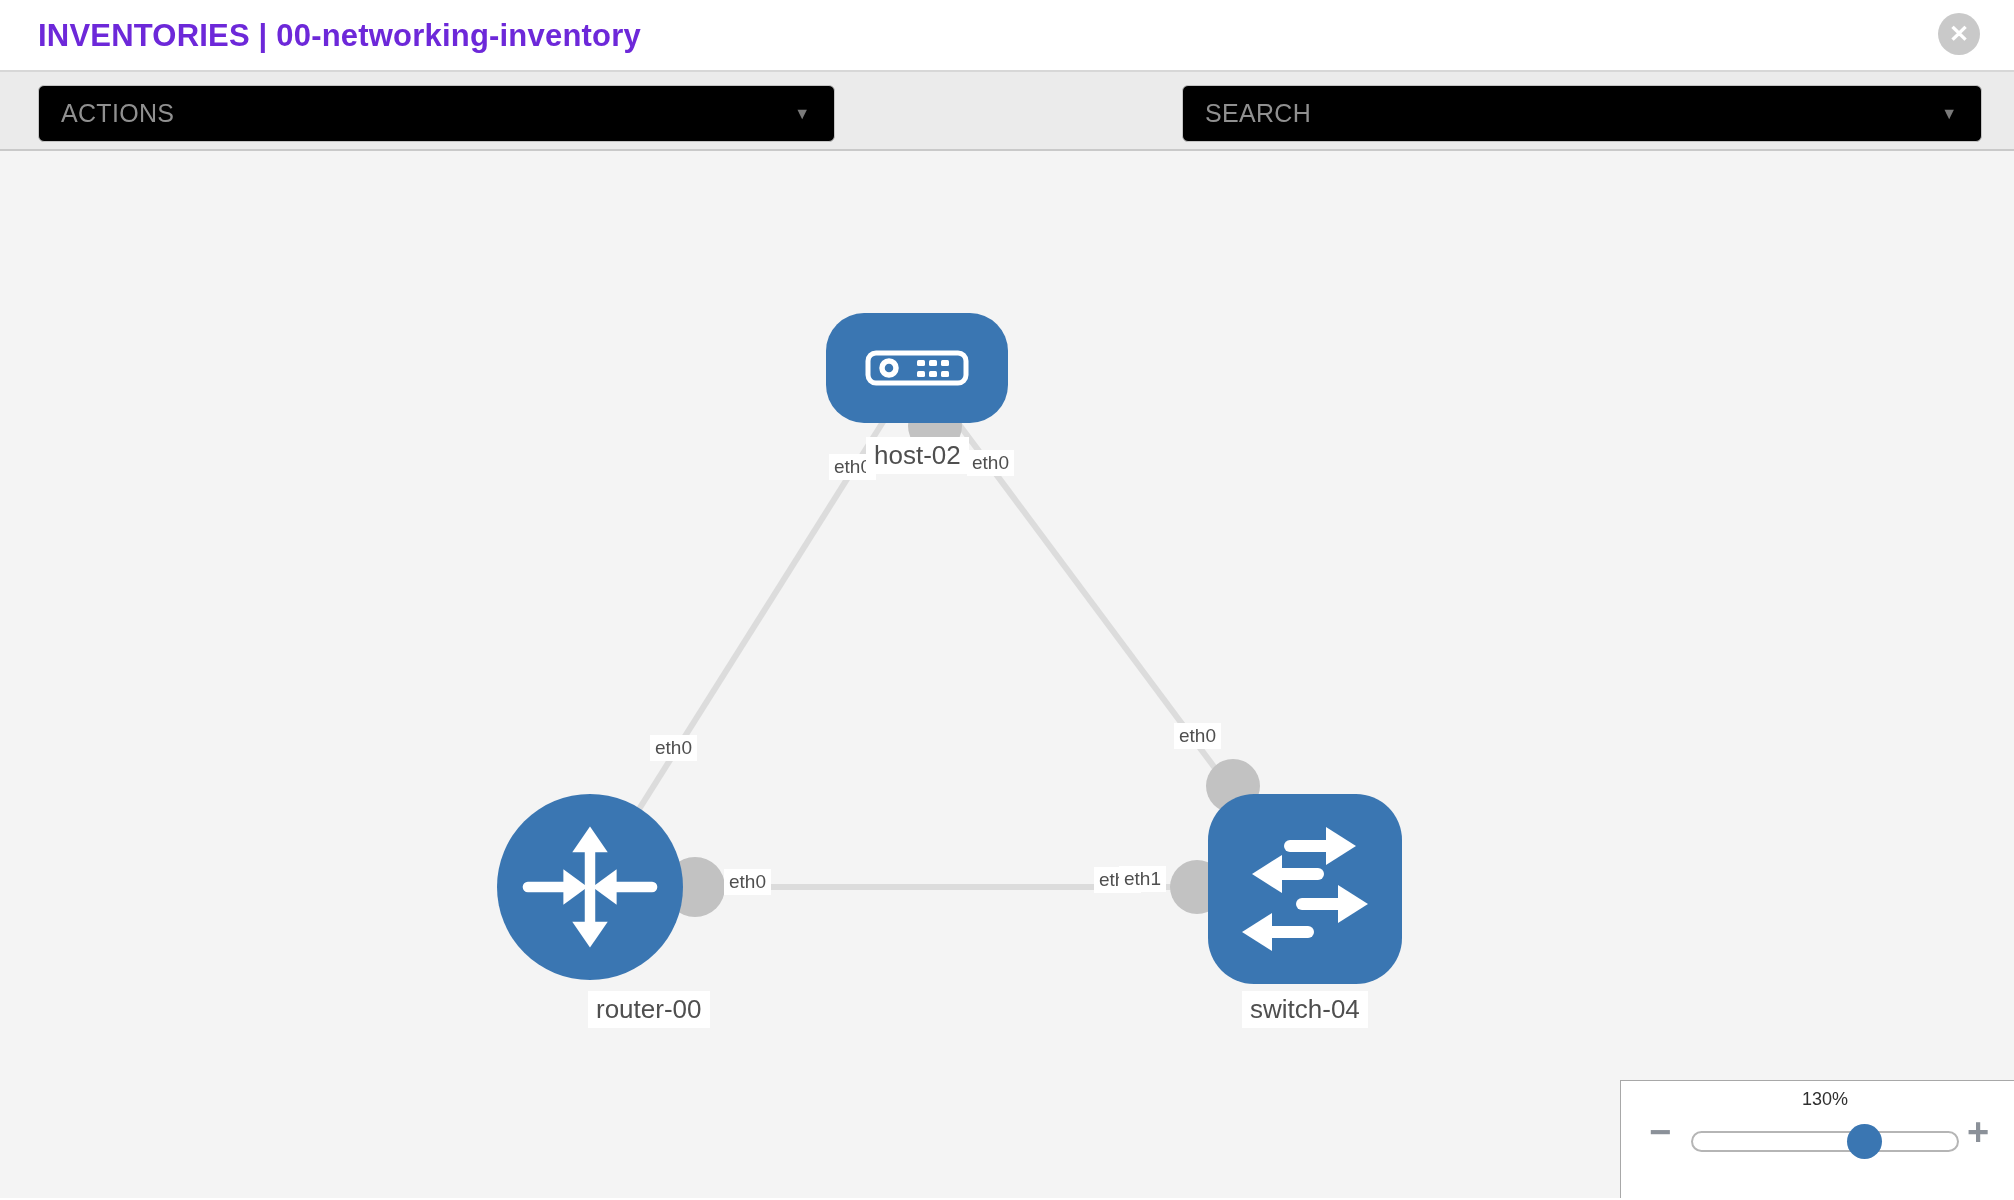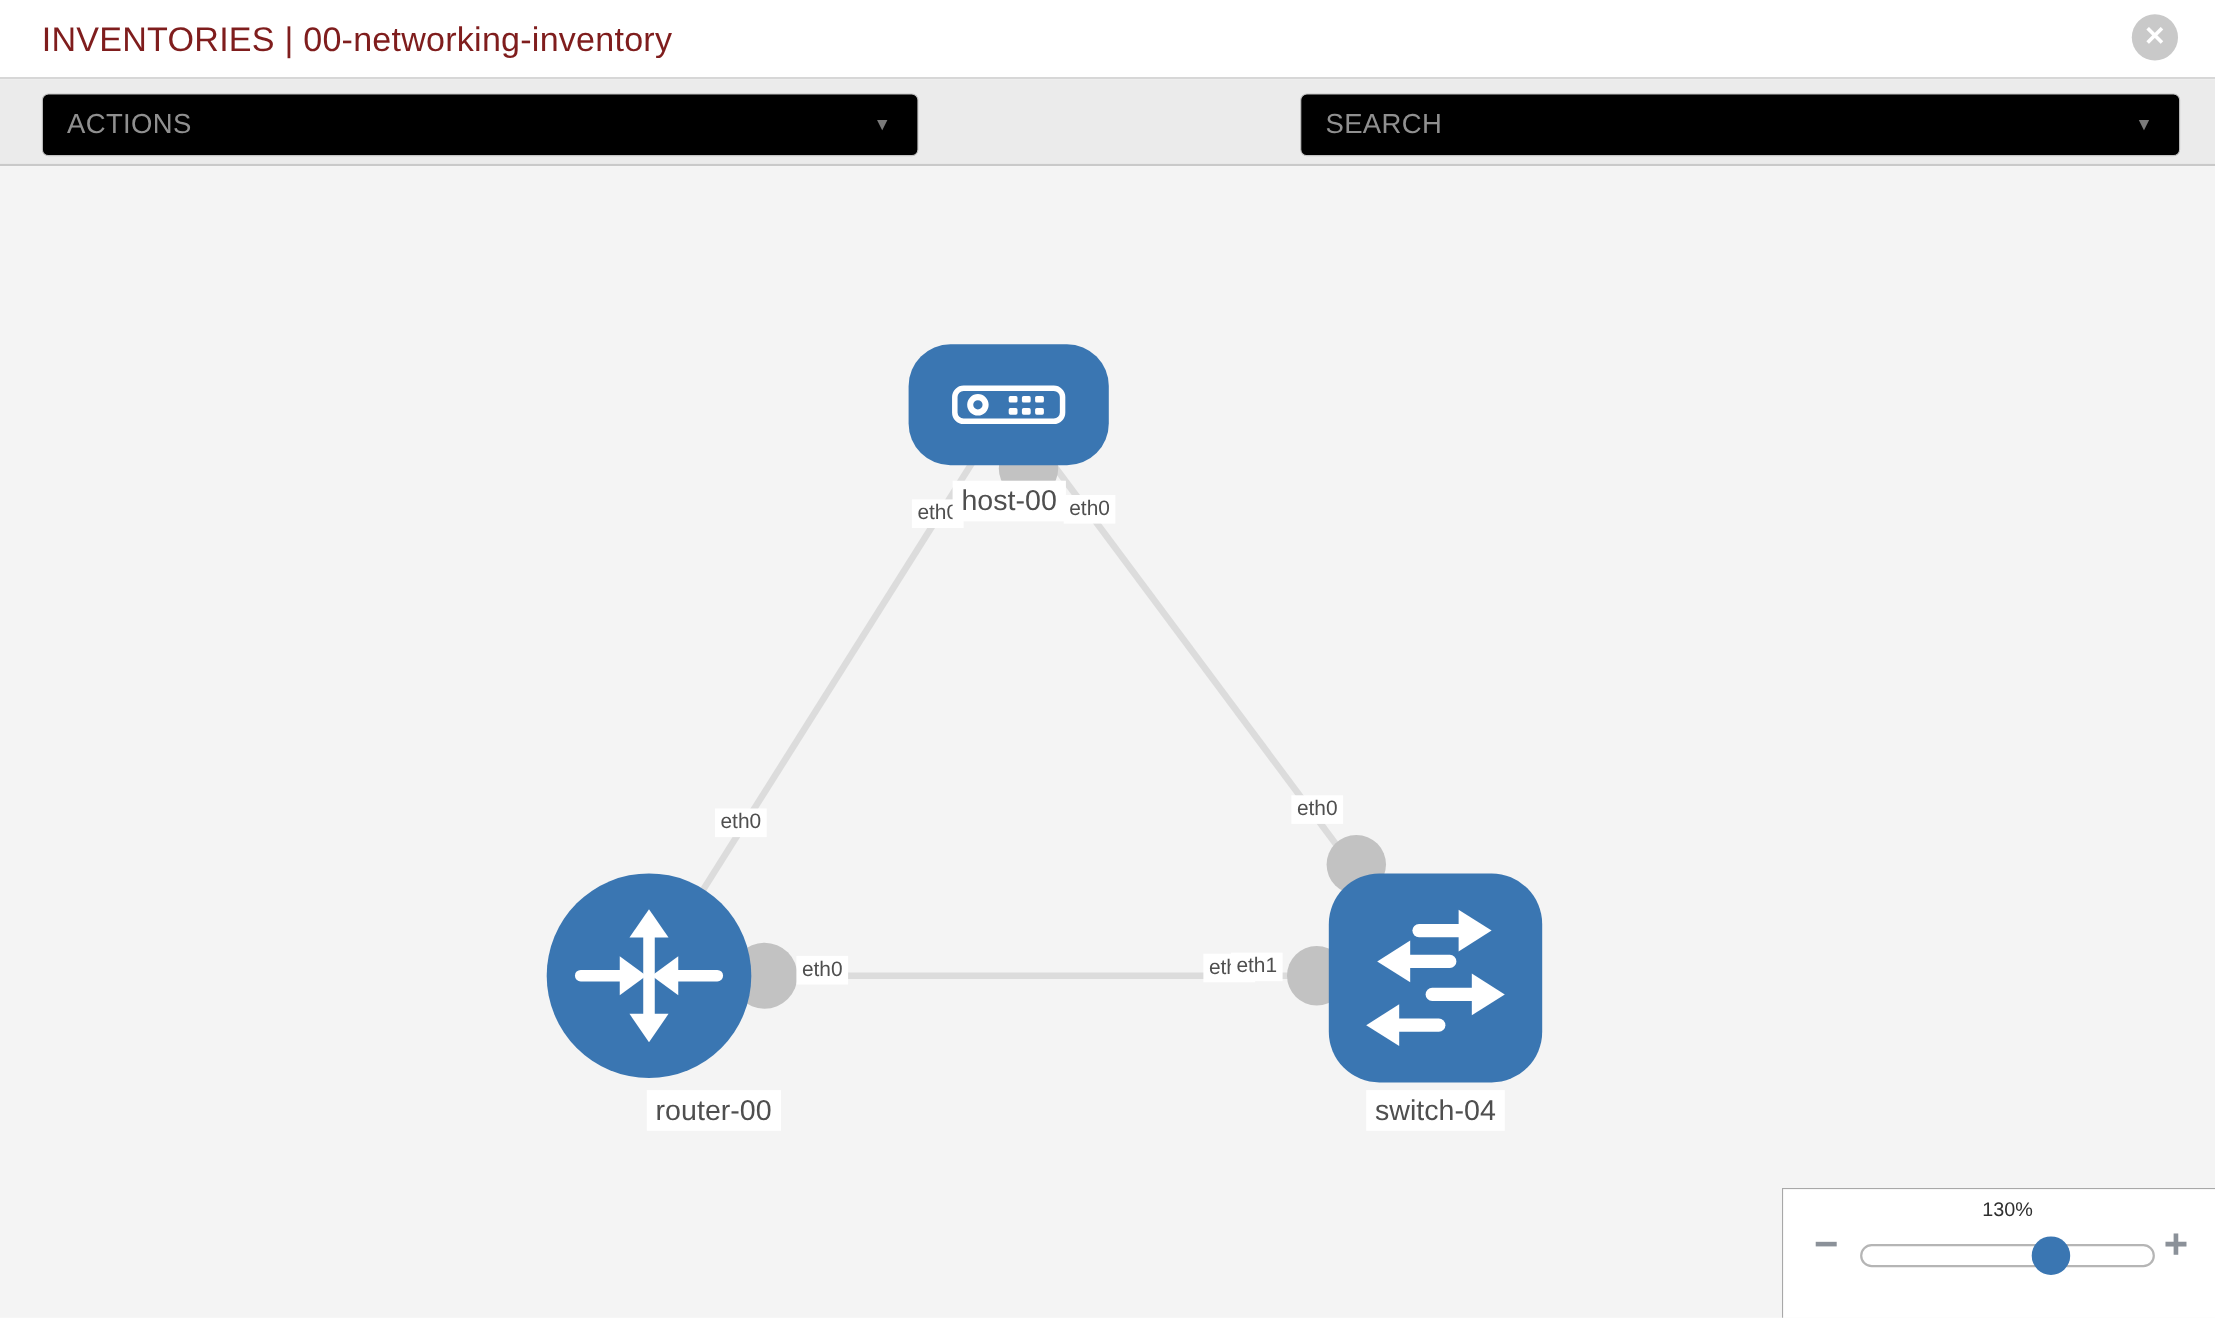"INVENTORIES | 00-networking-inventory" .header .title { color: #7f1d1d -> #6d28d9; font-weight: normal -> bold }
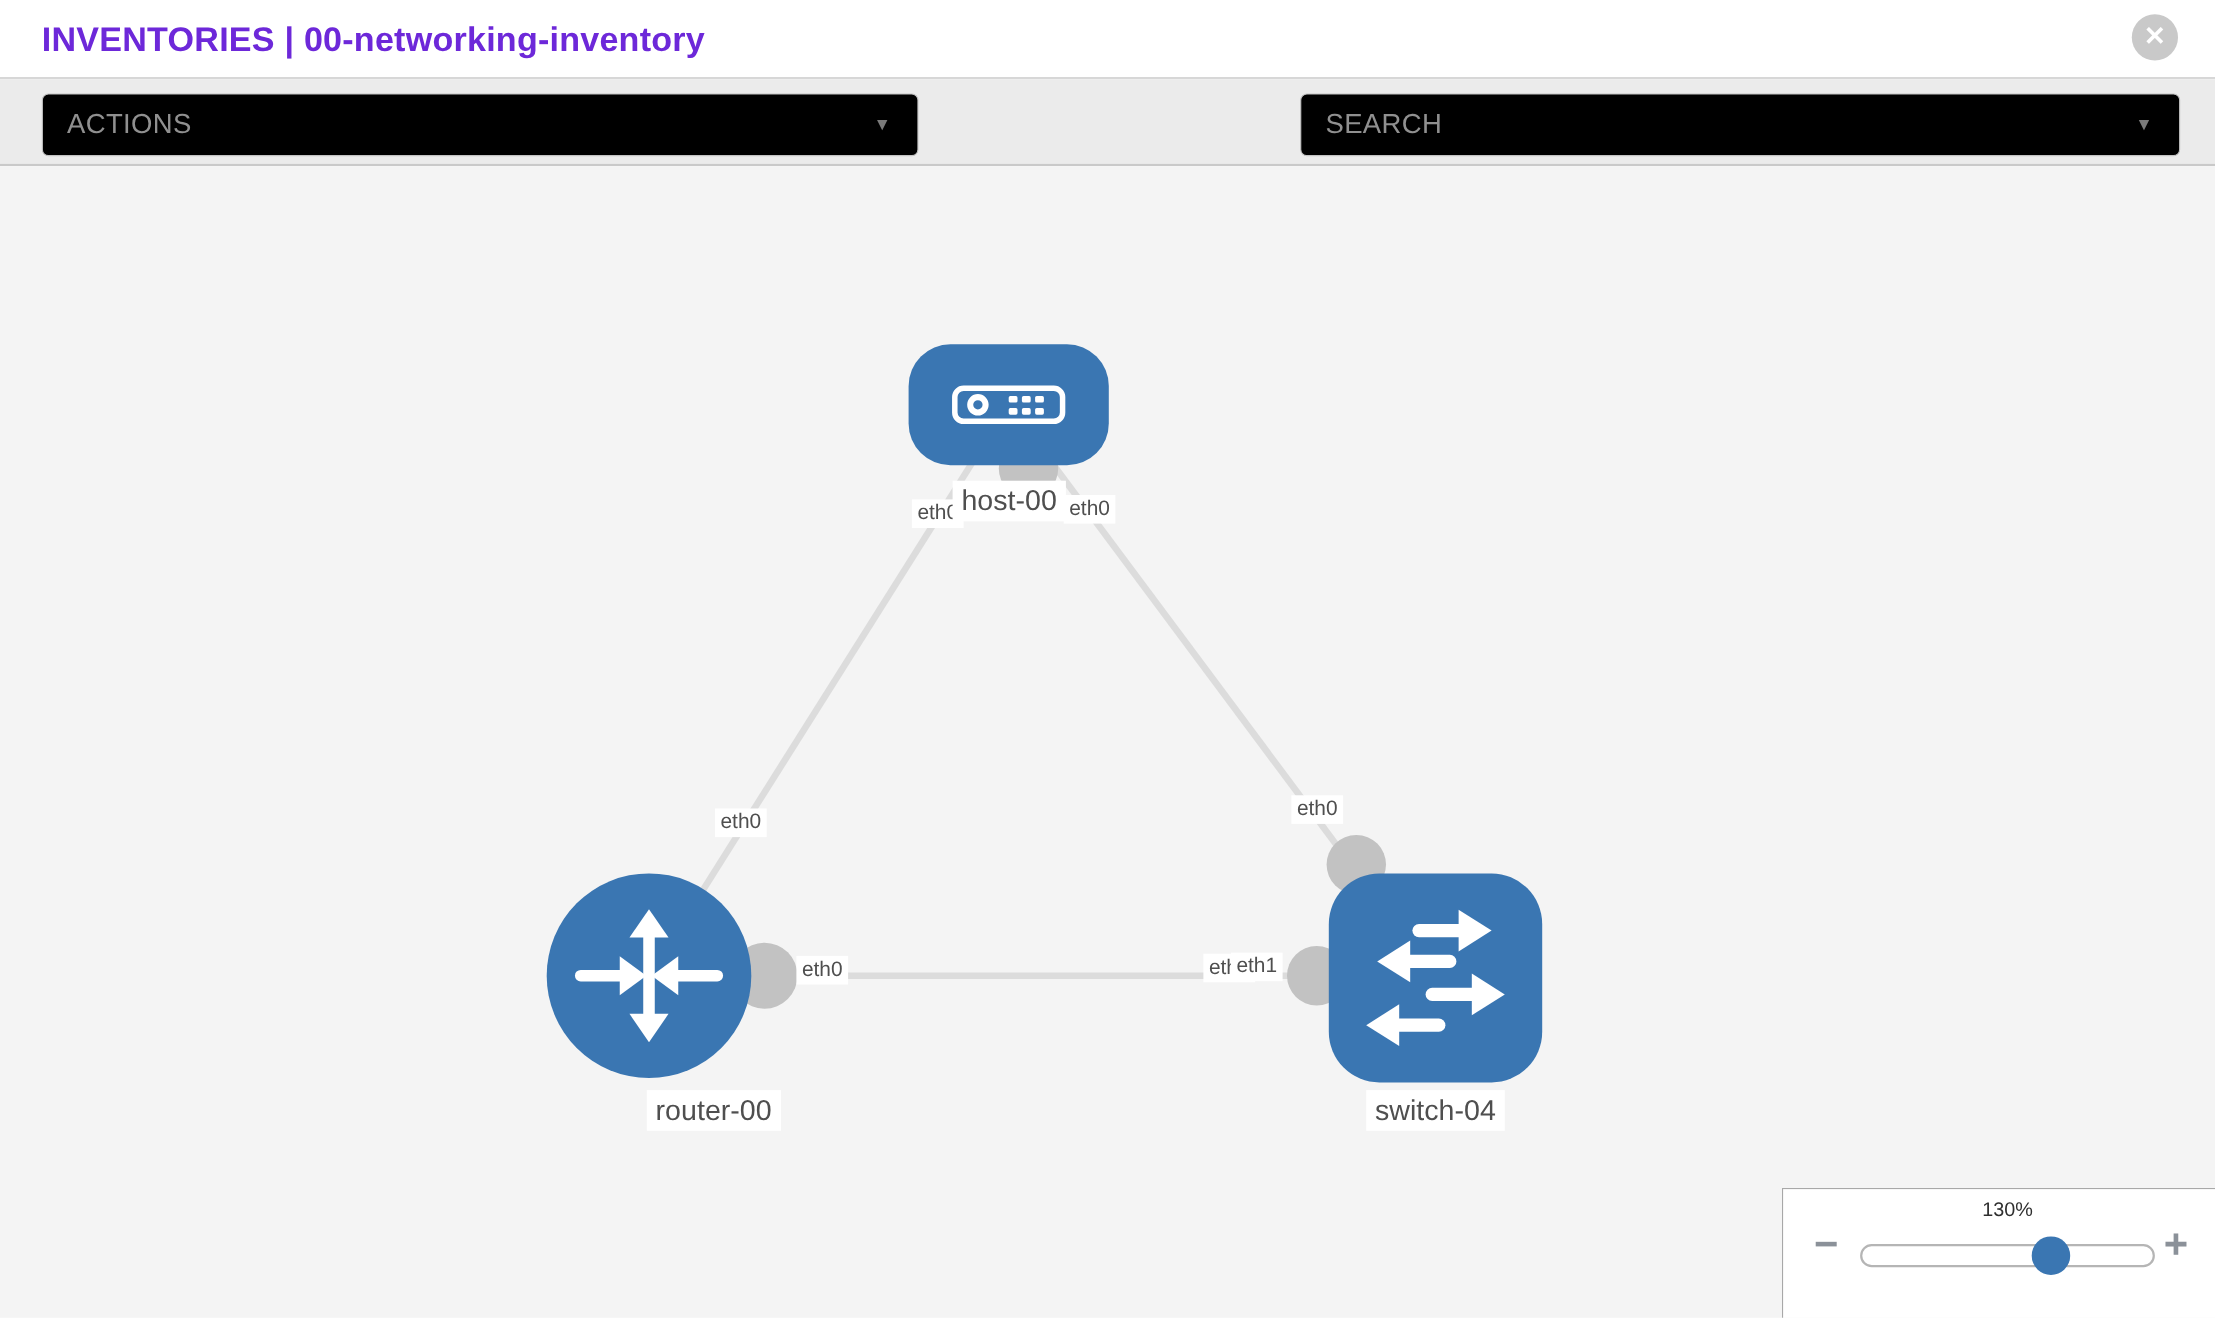"host-00" span.nlabel { text: host-00 -> host-02 }
